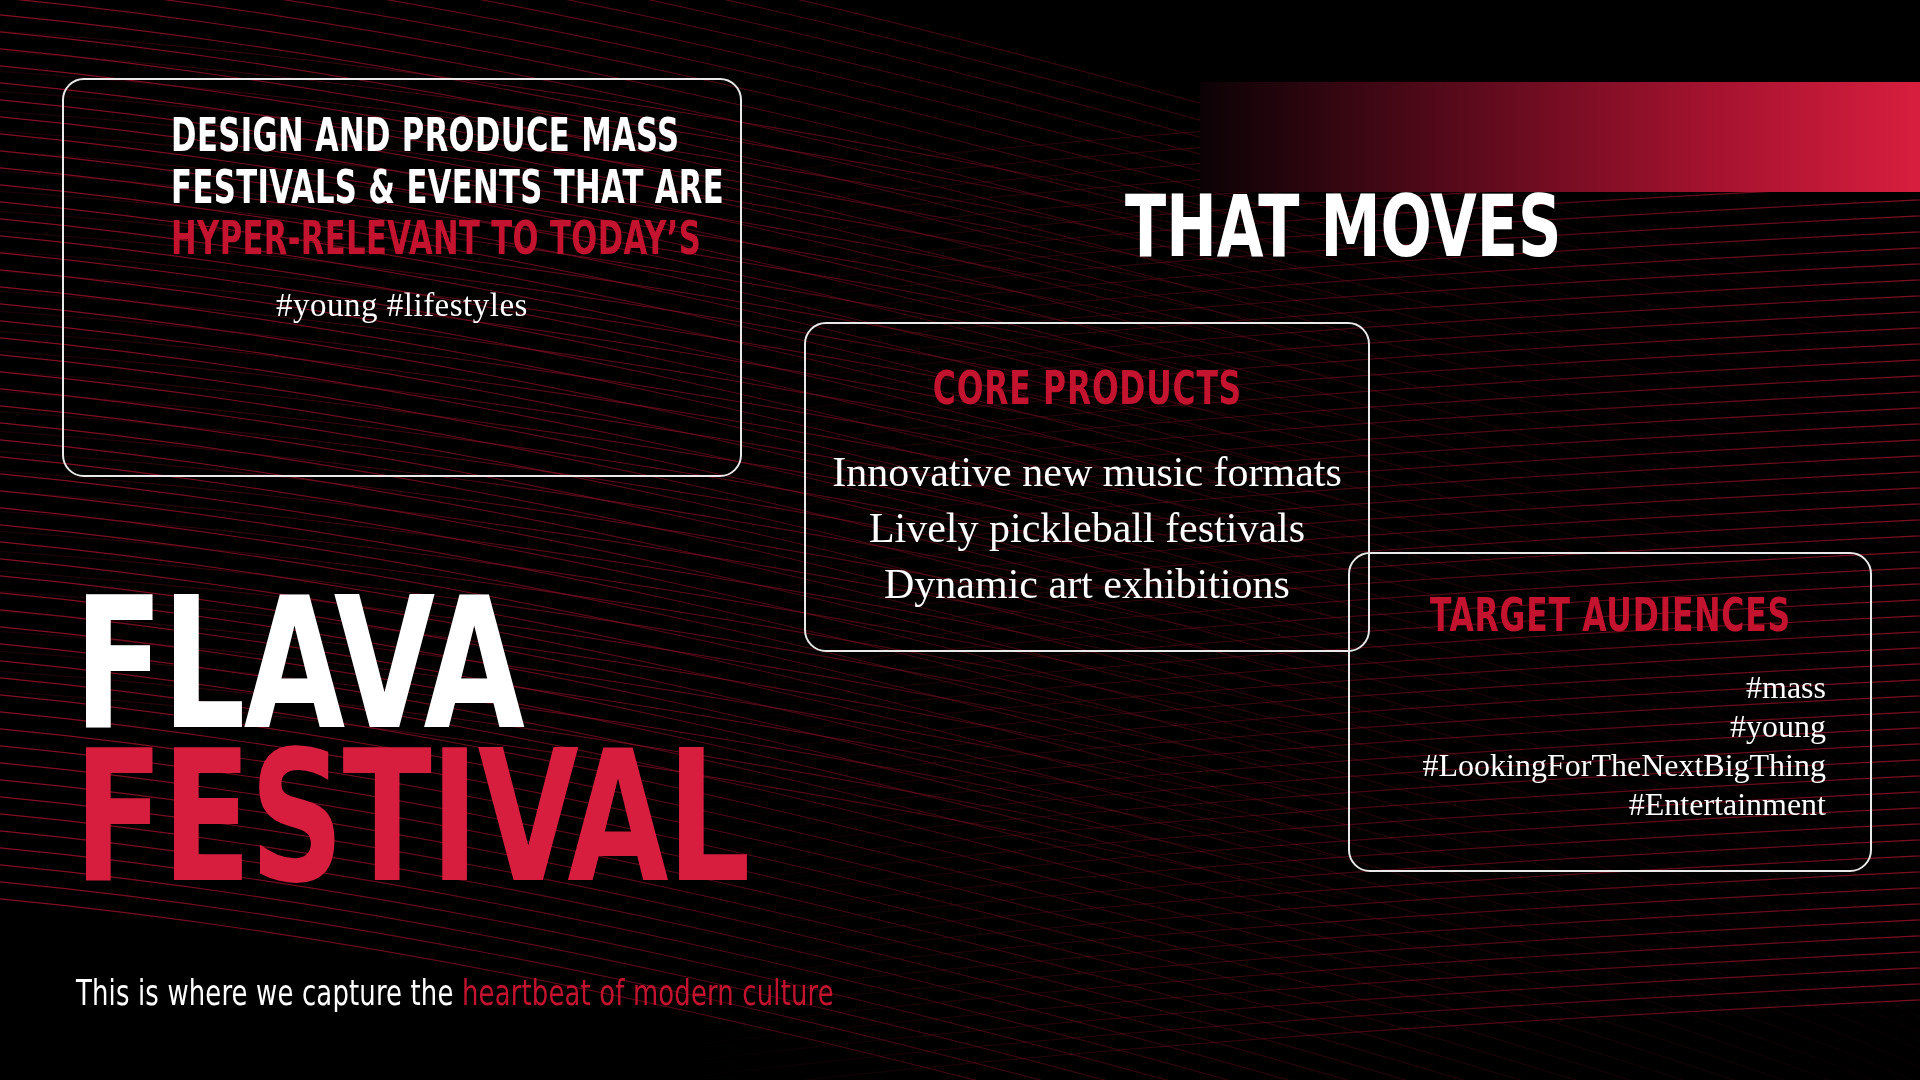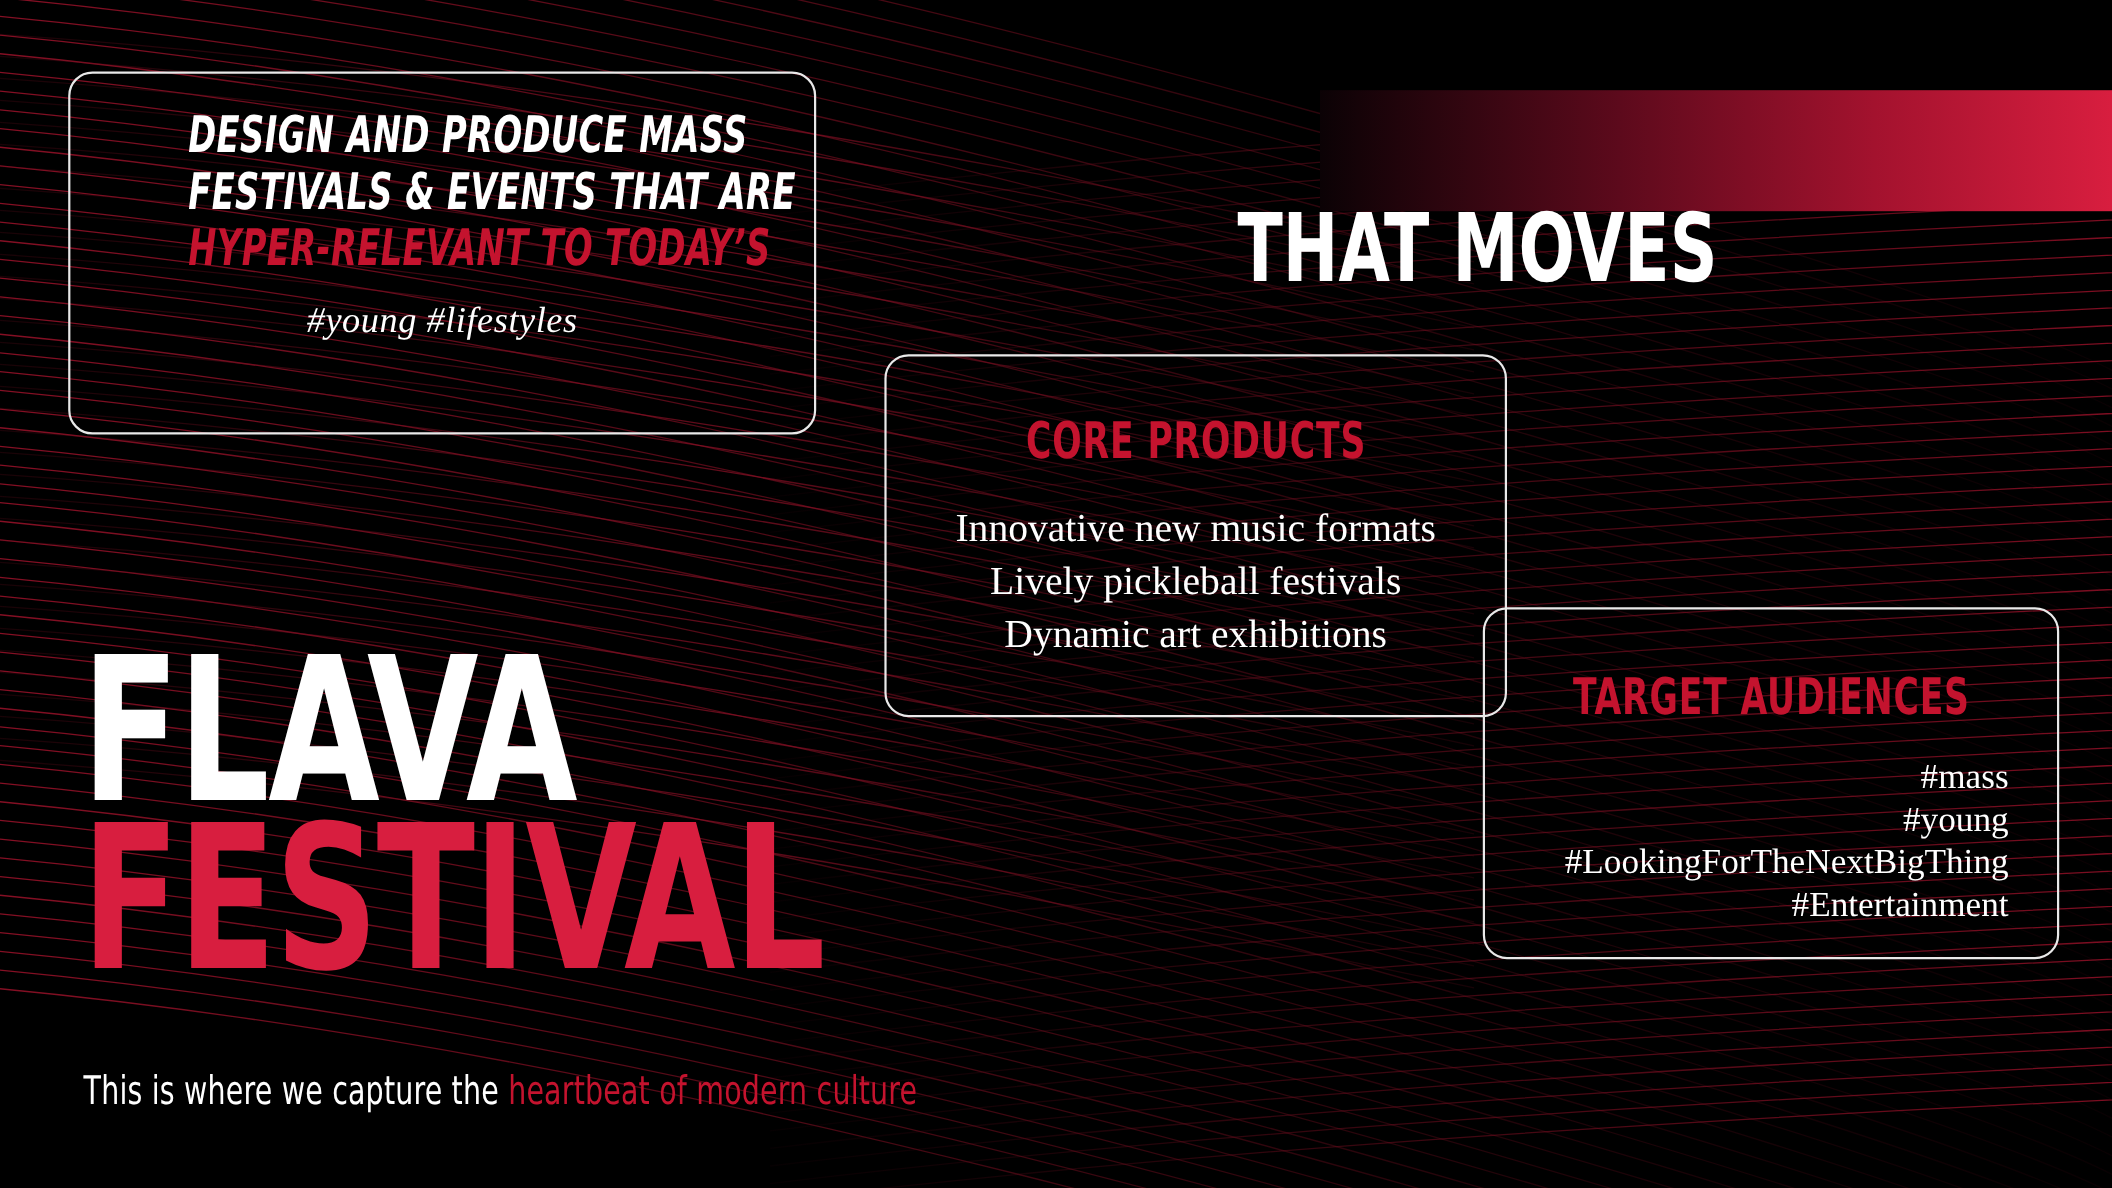"DESIGN AND PRODUCE MASS" #statement-card { font-style: italic -> none; height: 330px -> 399px; top: 65px -> 78px }
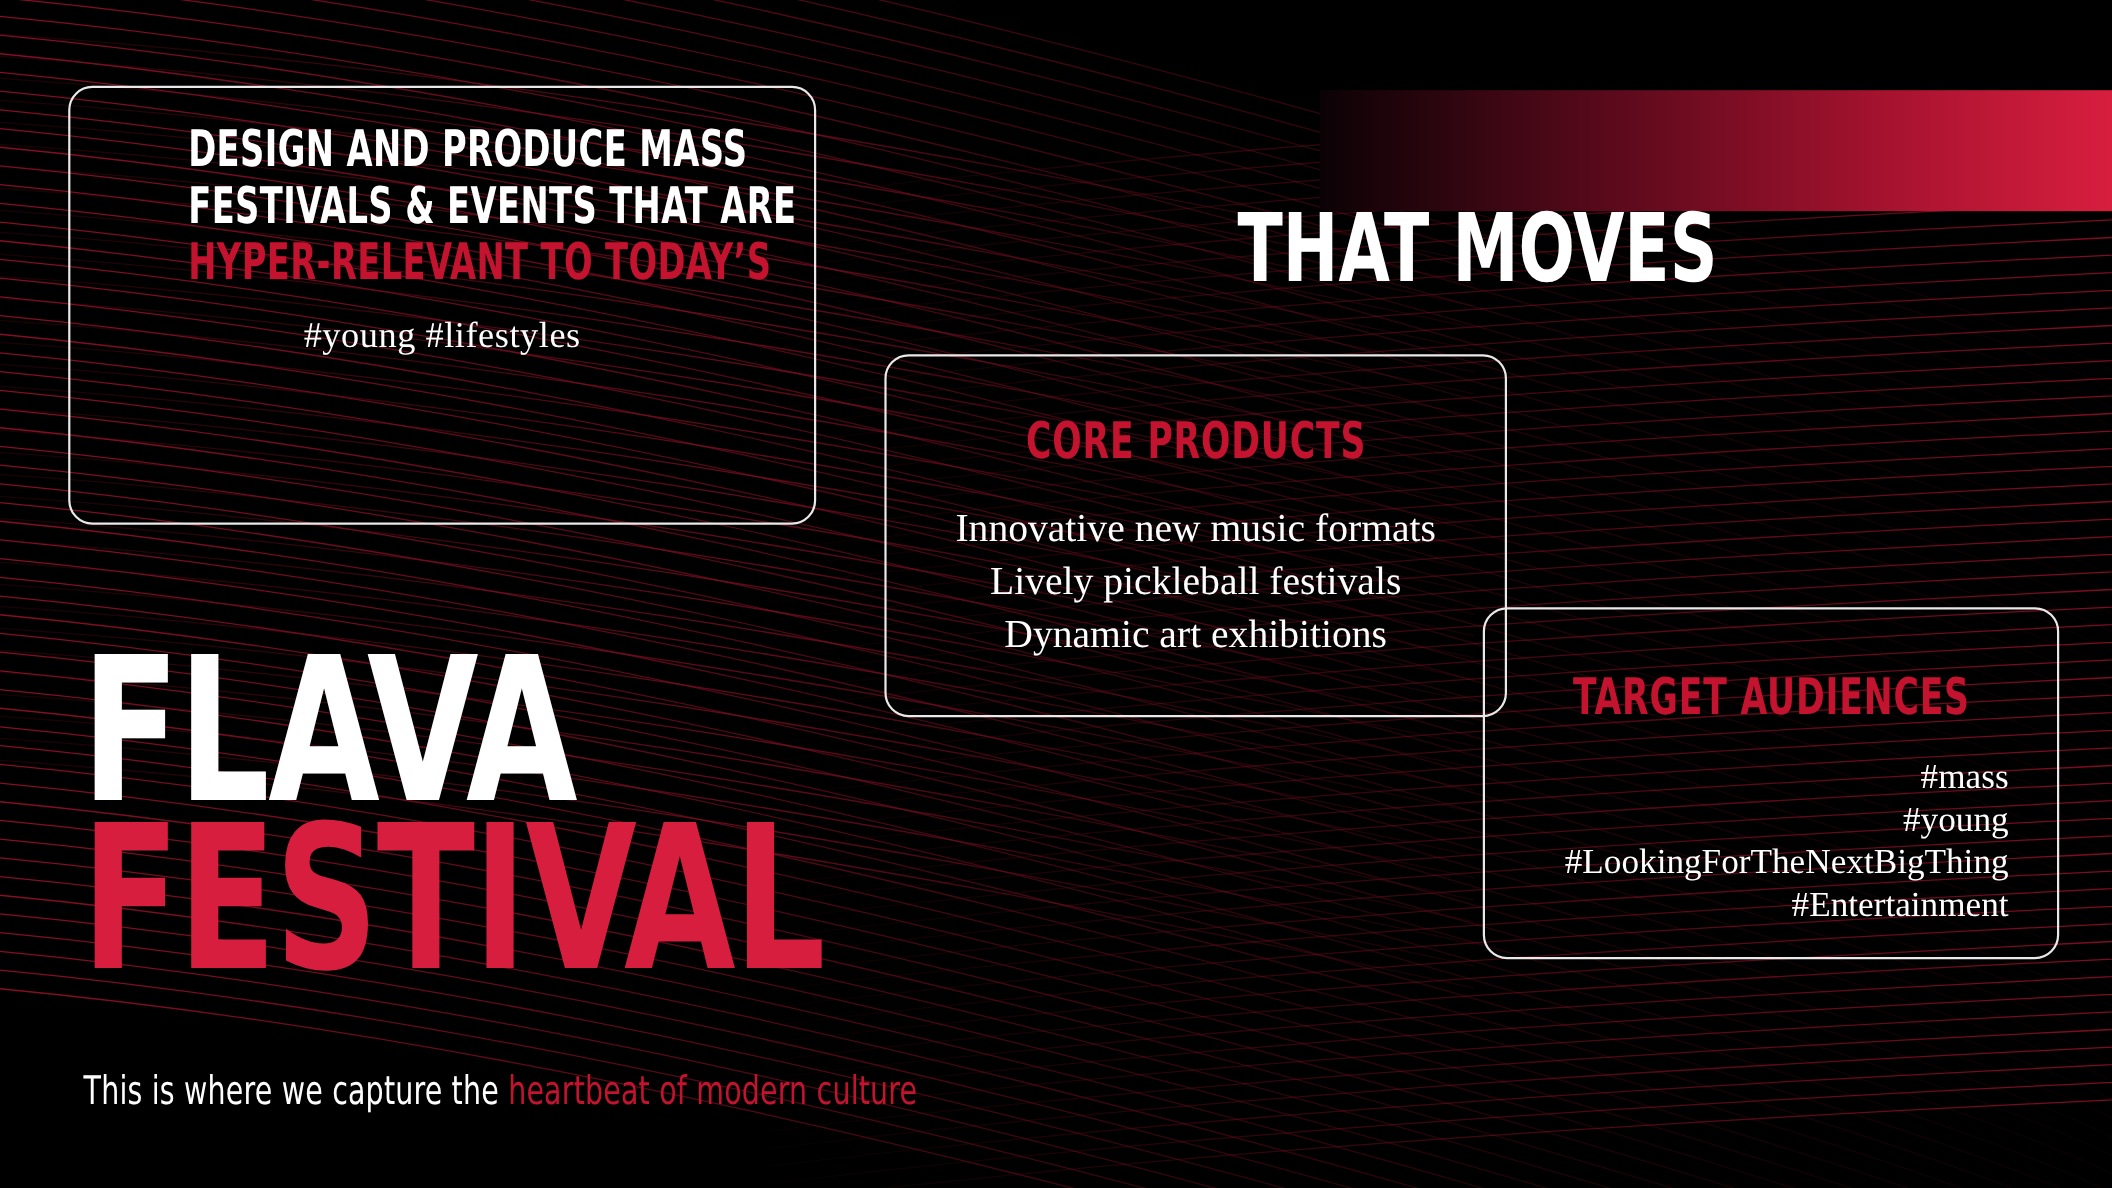"Innovative new music formats" .card-list { font-size: 36px -> 42px }
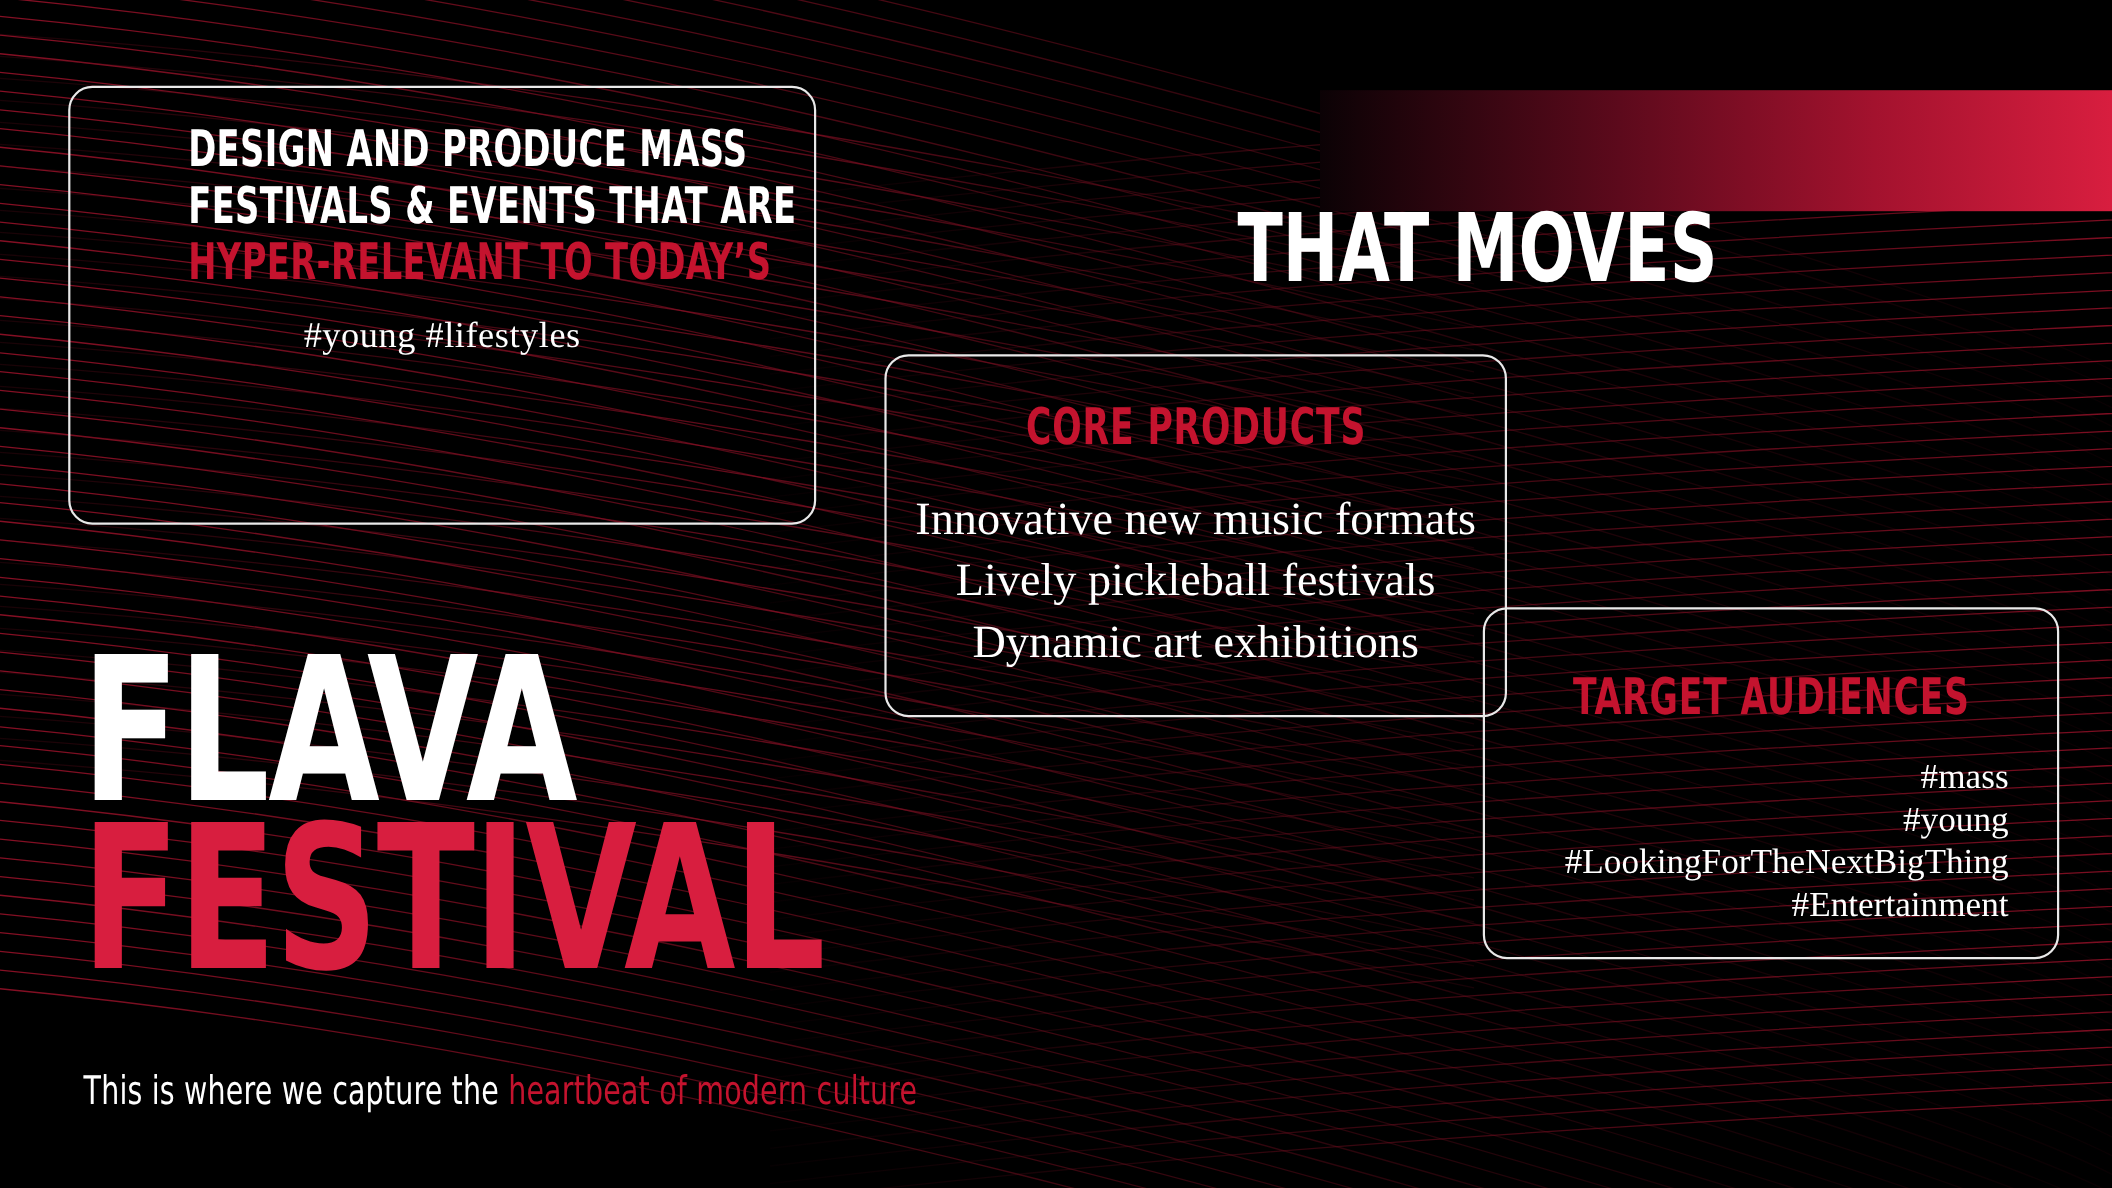"TARGET AUDIENCES" #audience-card .card-body { padding: 52px 44px 0 44px -> 34px 44px 0 44px }
